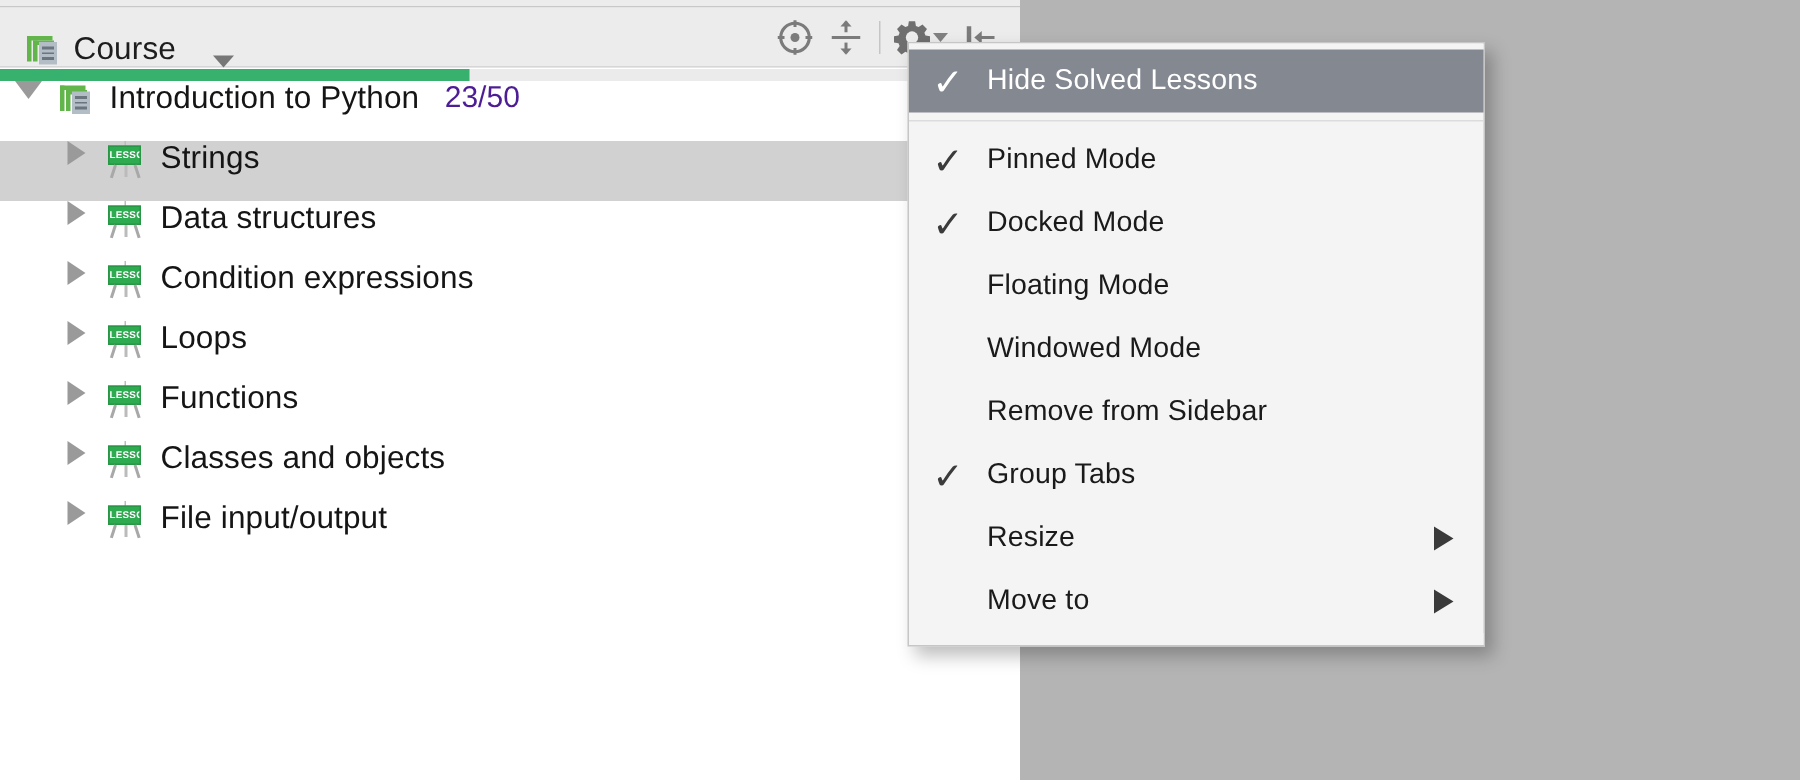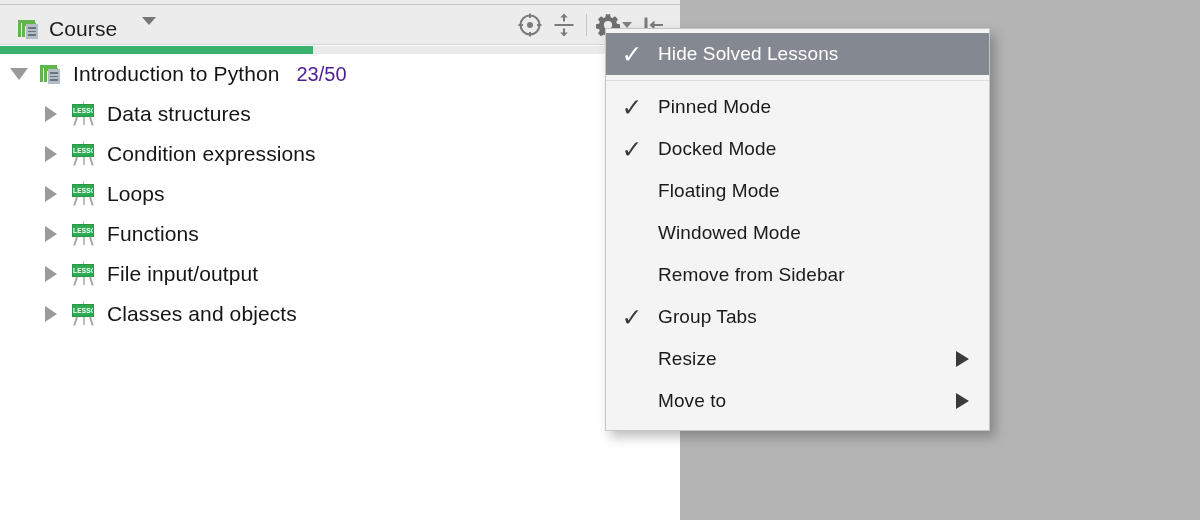"Course" .tw-title-wrap { align-items: flex-start -> flex-end; top: 12px -> 0 }
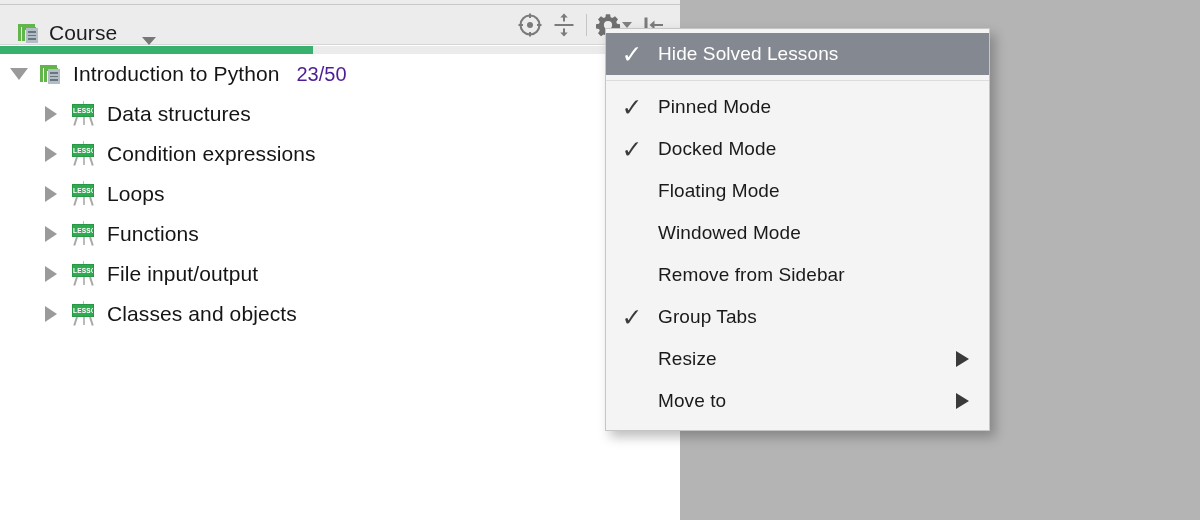"Introduction to Python" .tree-row { align-items: center -> flex-start }
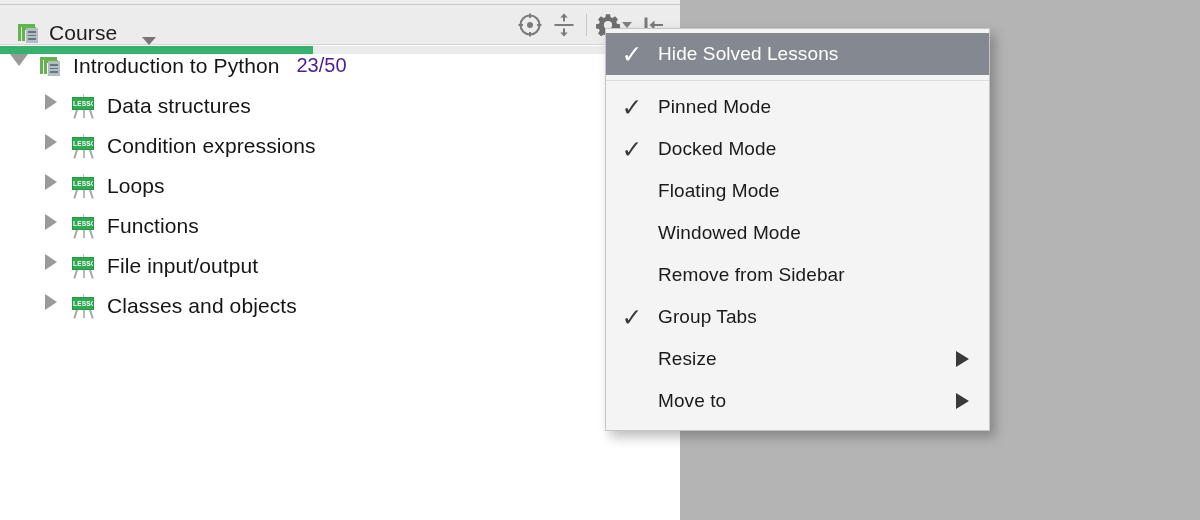"Strings" div.tree-row { html: none -> <div> <span> <span></span> </span> <span> <span></span> <span>LESSON</span> <span></span> <span></span> <span></span> </span> <span>Strings</span> </div> }
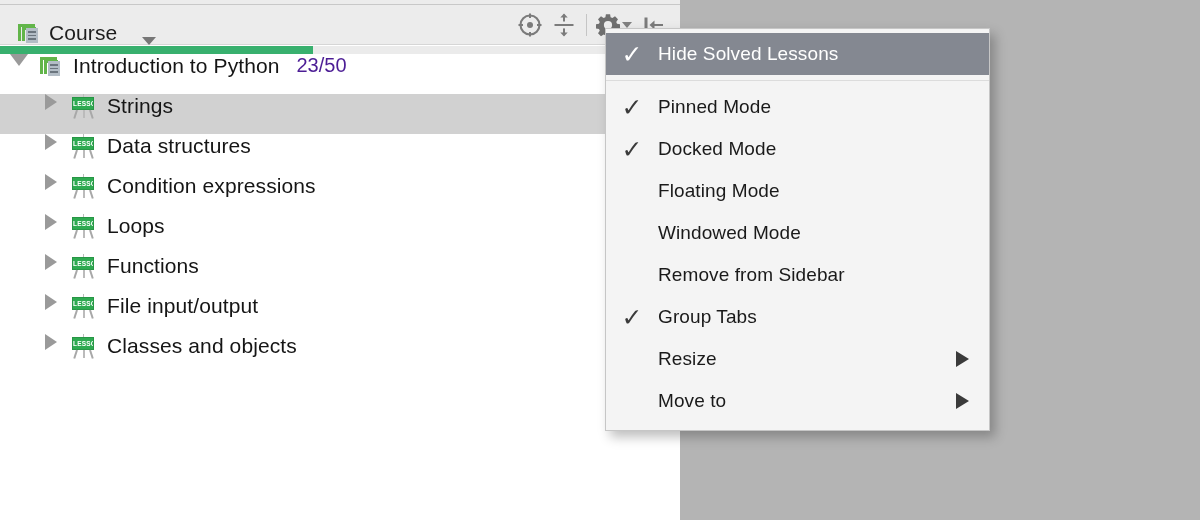"File input/output" div.tree-row { order: before "Classes and objects" -> after "Classes and objects" }
